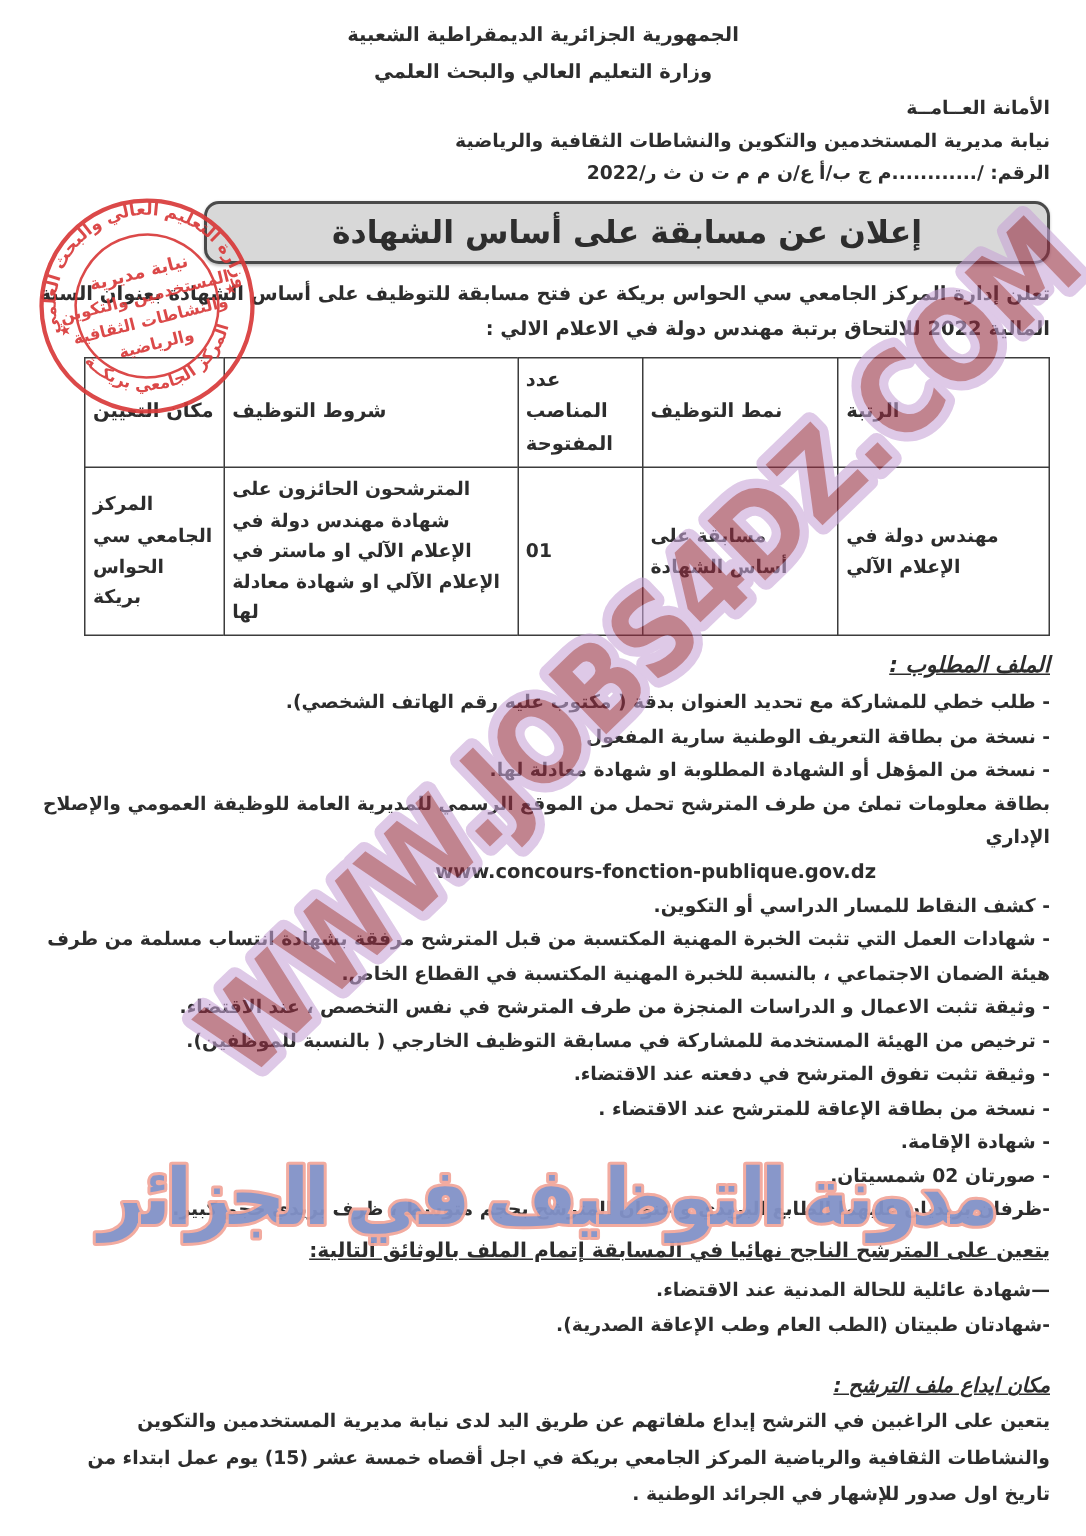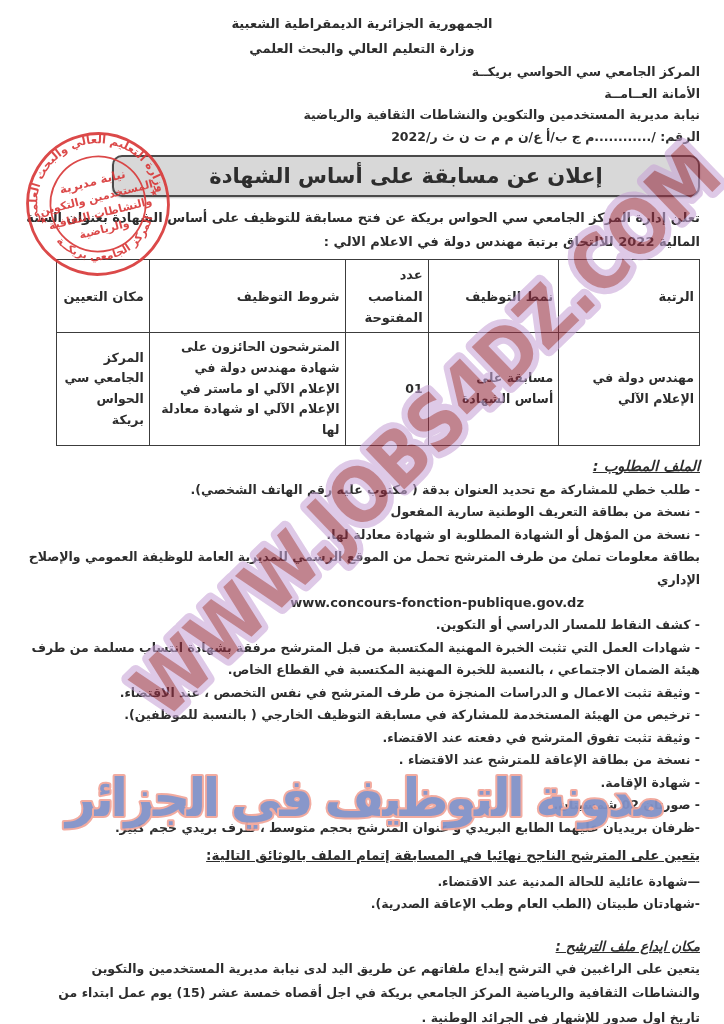"المركز الجامعي سي الحواسي بريكــة" div.h-right { html: <div>المركز الجامعي سي الحواسي بريكــة</div> -> none }
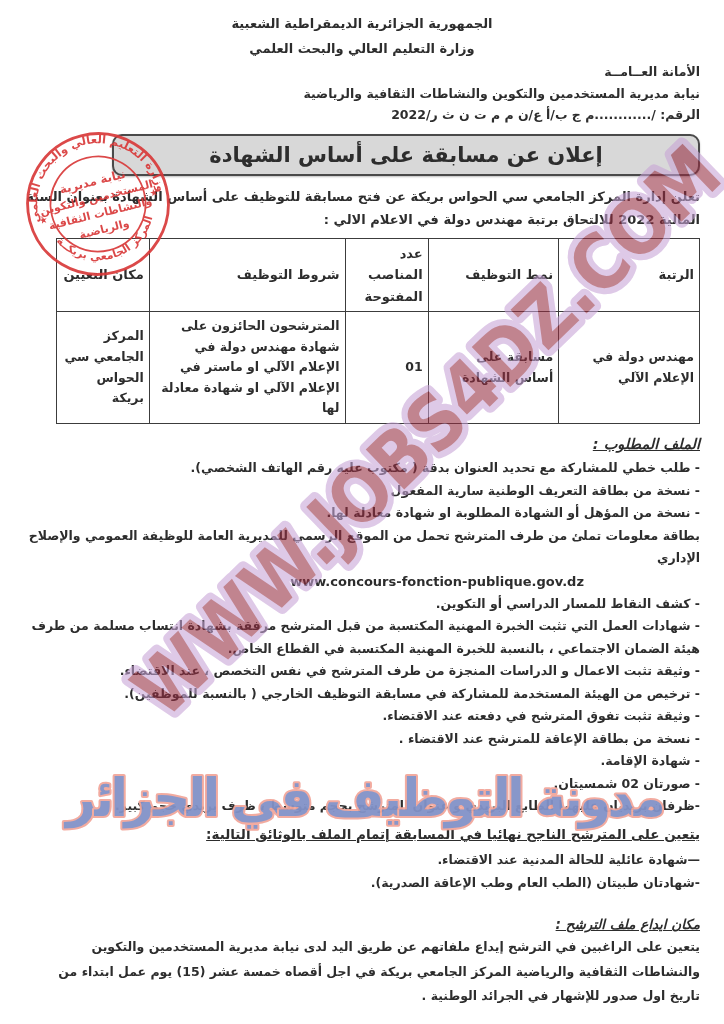"إعلان عن مسابقة على أساس" .title-box { padding: 7px 16px -> 7px 4px }
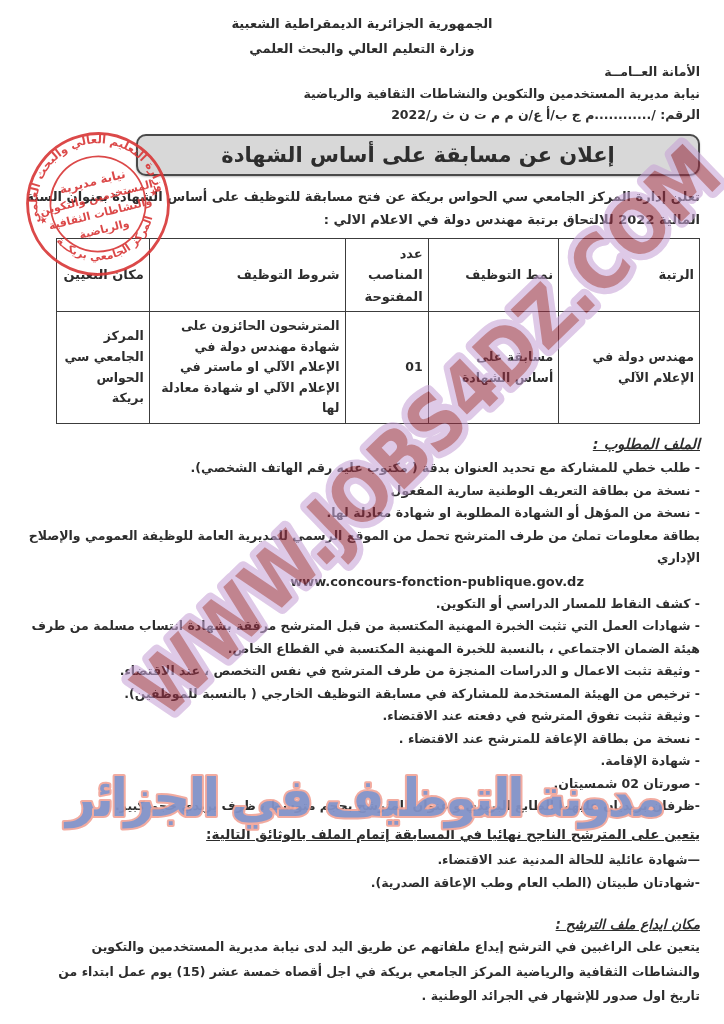"عدد المناصب المفتوحة" table.vac th,table.vac td { text-align: right -> left }
